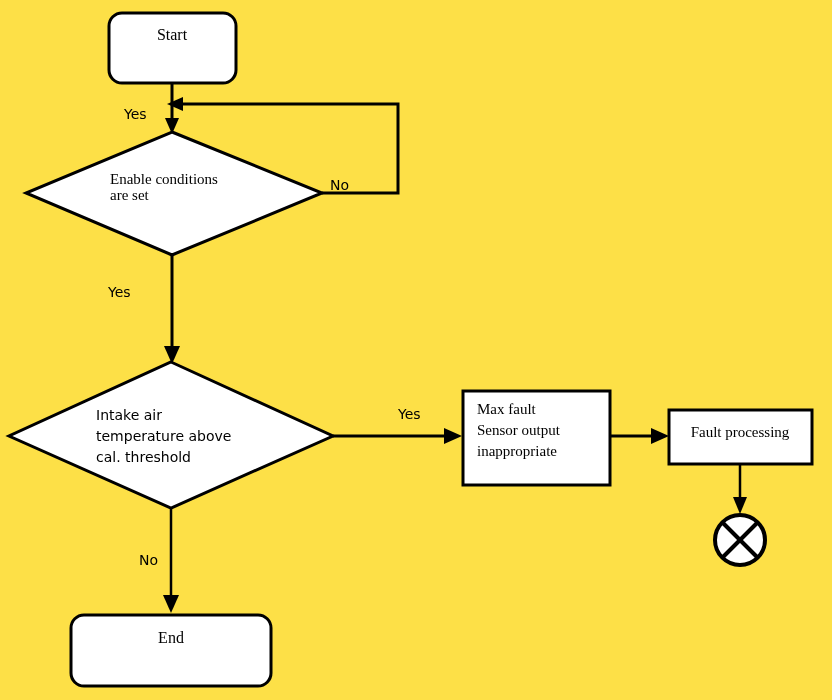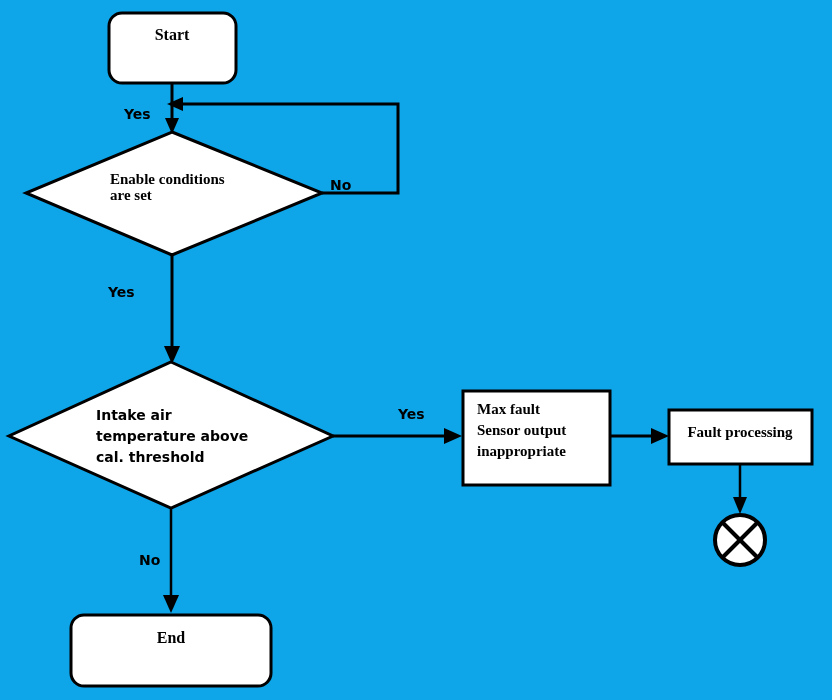"Start" #canvas { background: #0ea5e9 -> #fde047; font-weight: bold -> none }
